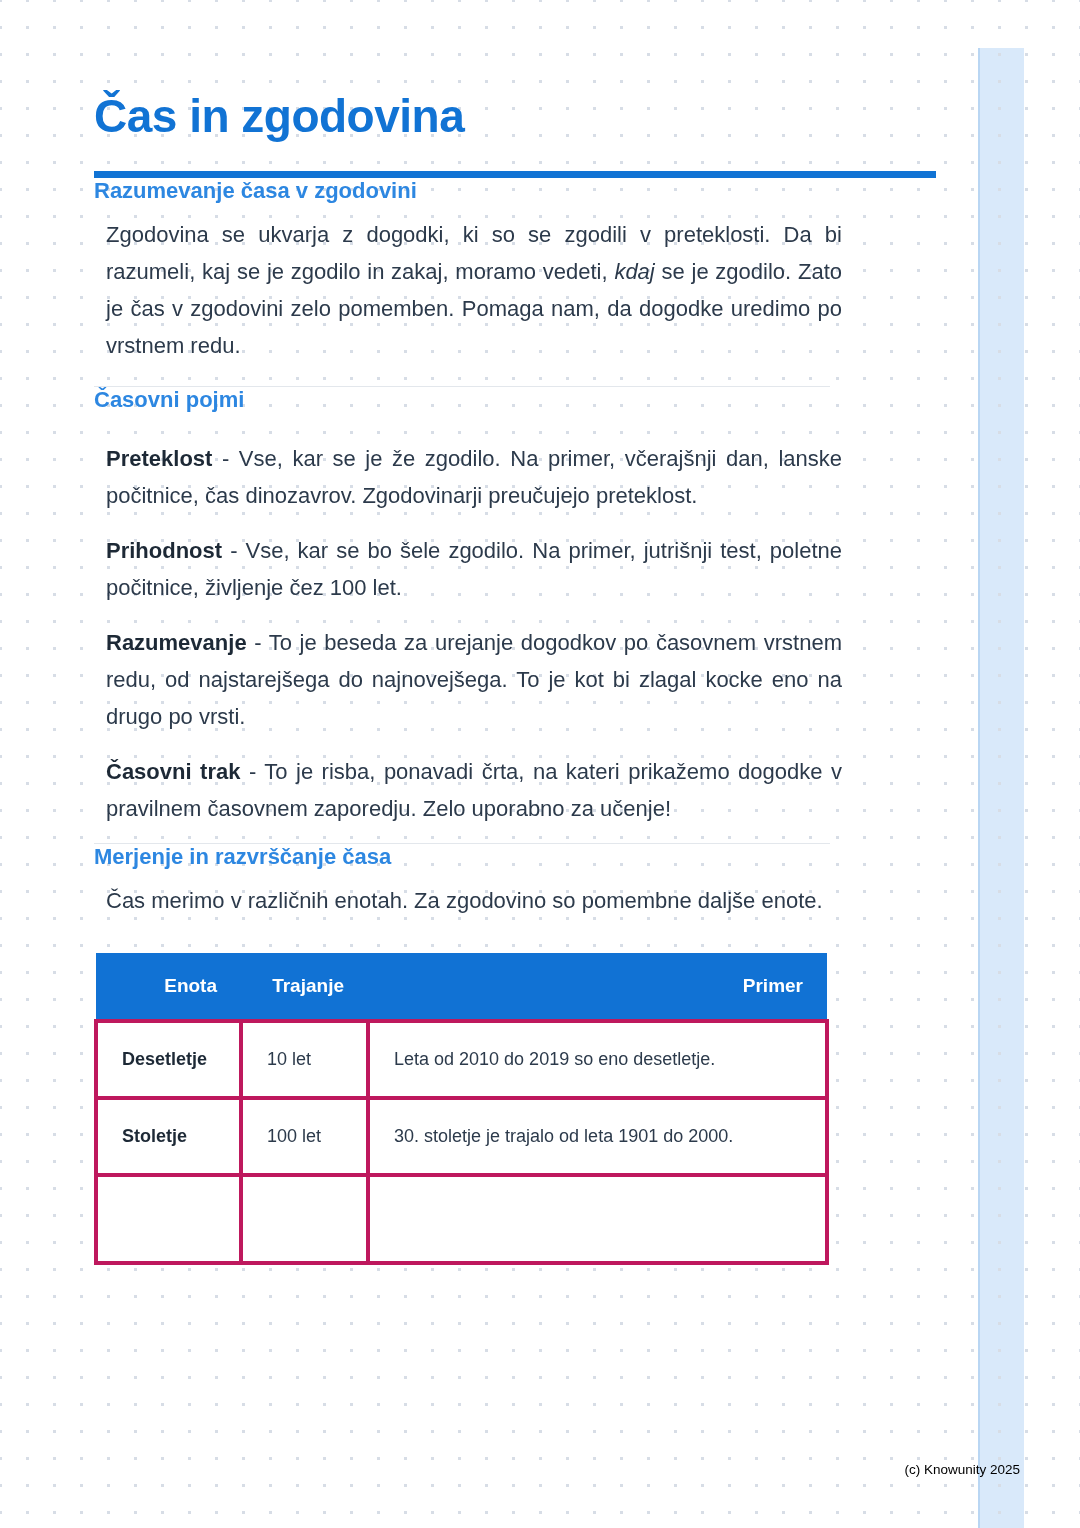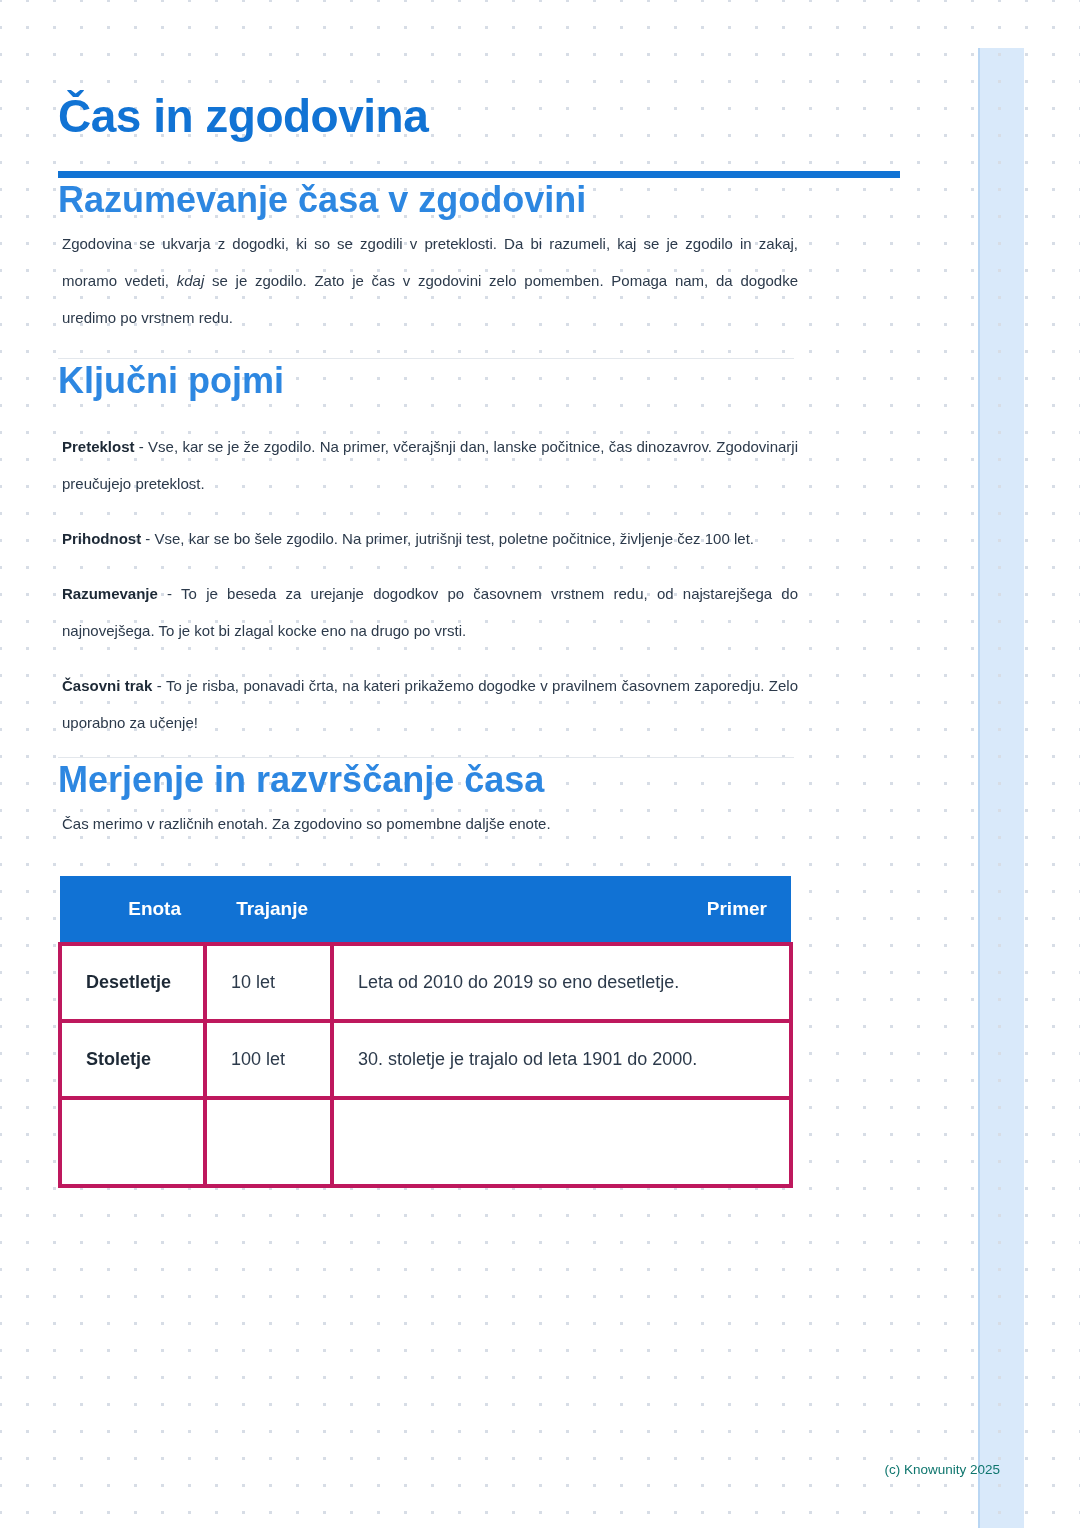"Čas in zgodovina" .content { padding: 90px 0 0 58px -> 90px 0 0 94px }
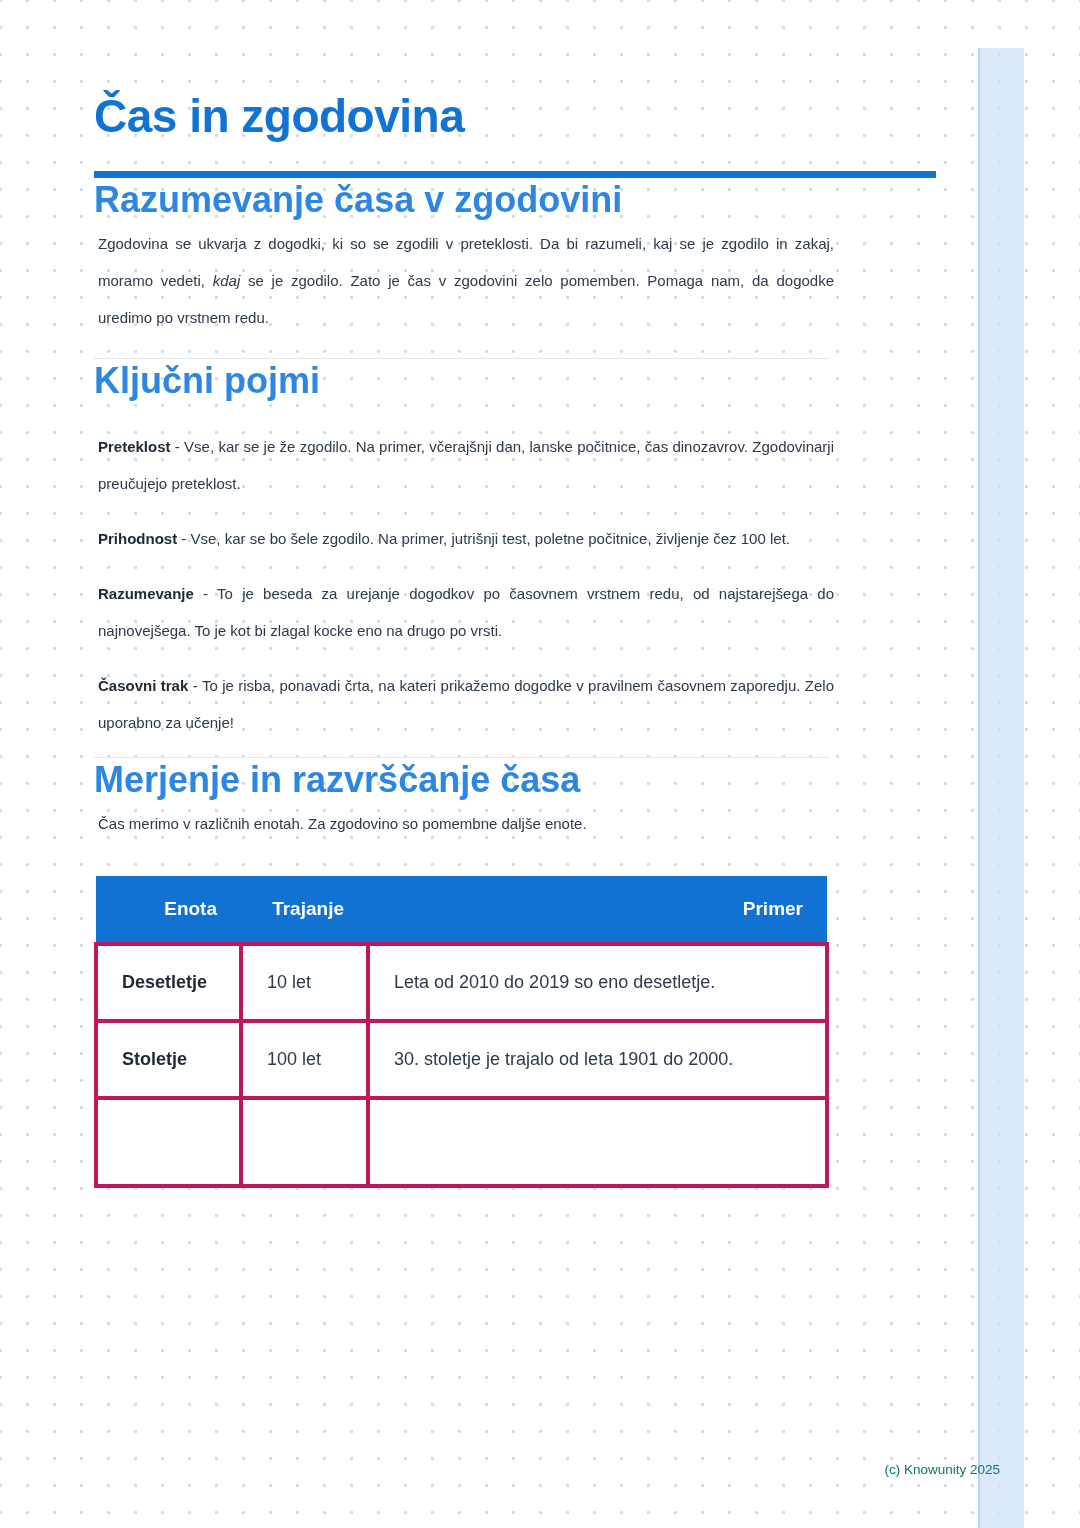"Razumevanje časa v zgodovini" h2.section-heading { font-size: 36px -> 22px }
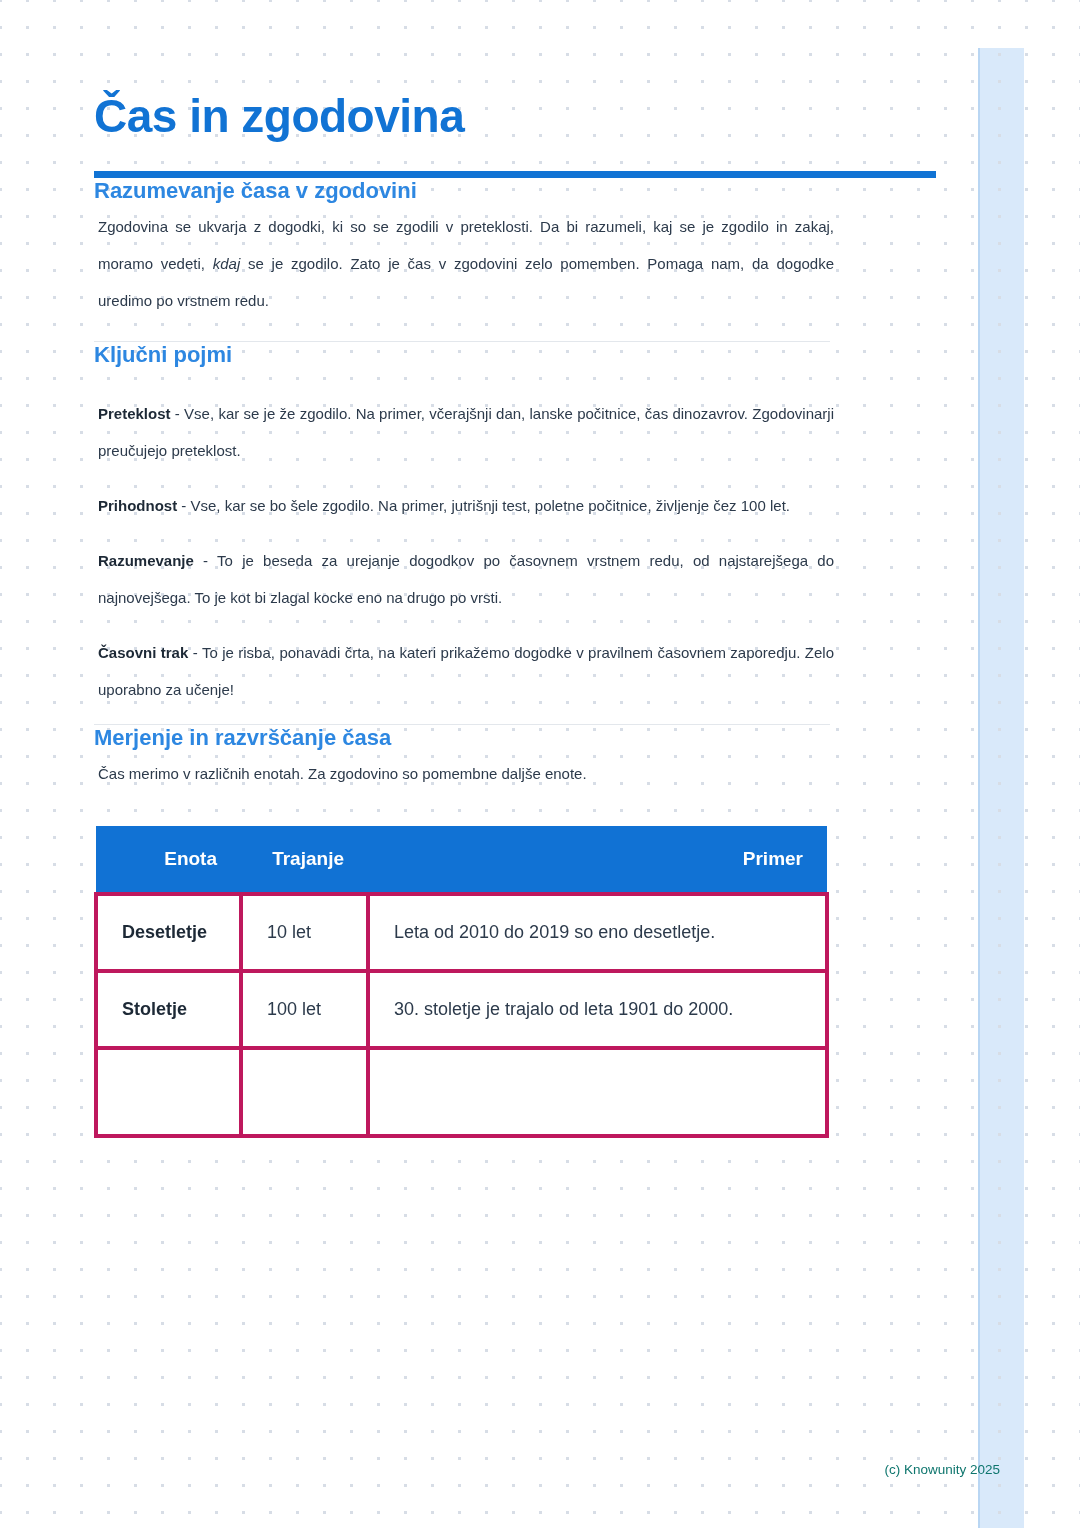"Zgodovina se ukvarja z dogodki," p.body-text { font-size: 15px -> 22px; margin: 4px -> 12px }
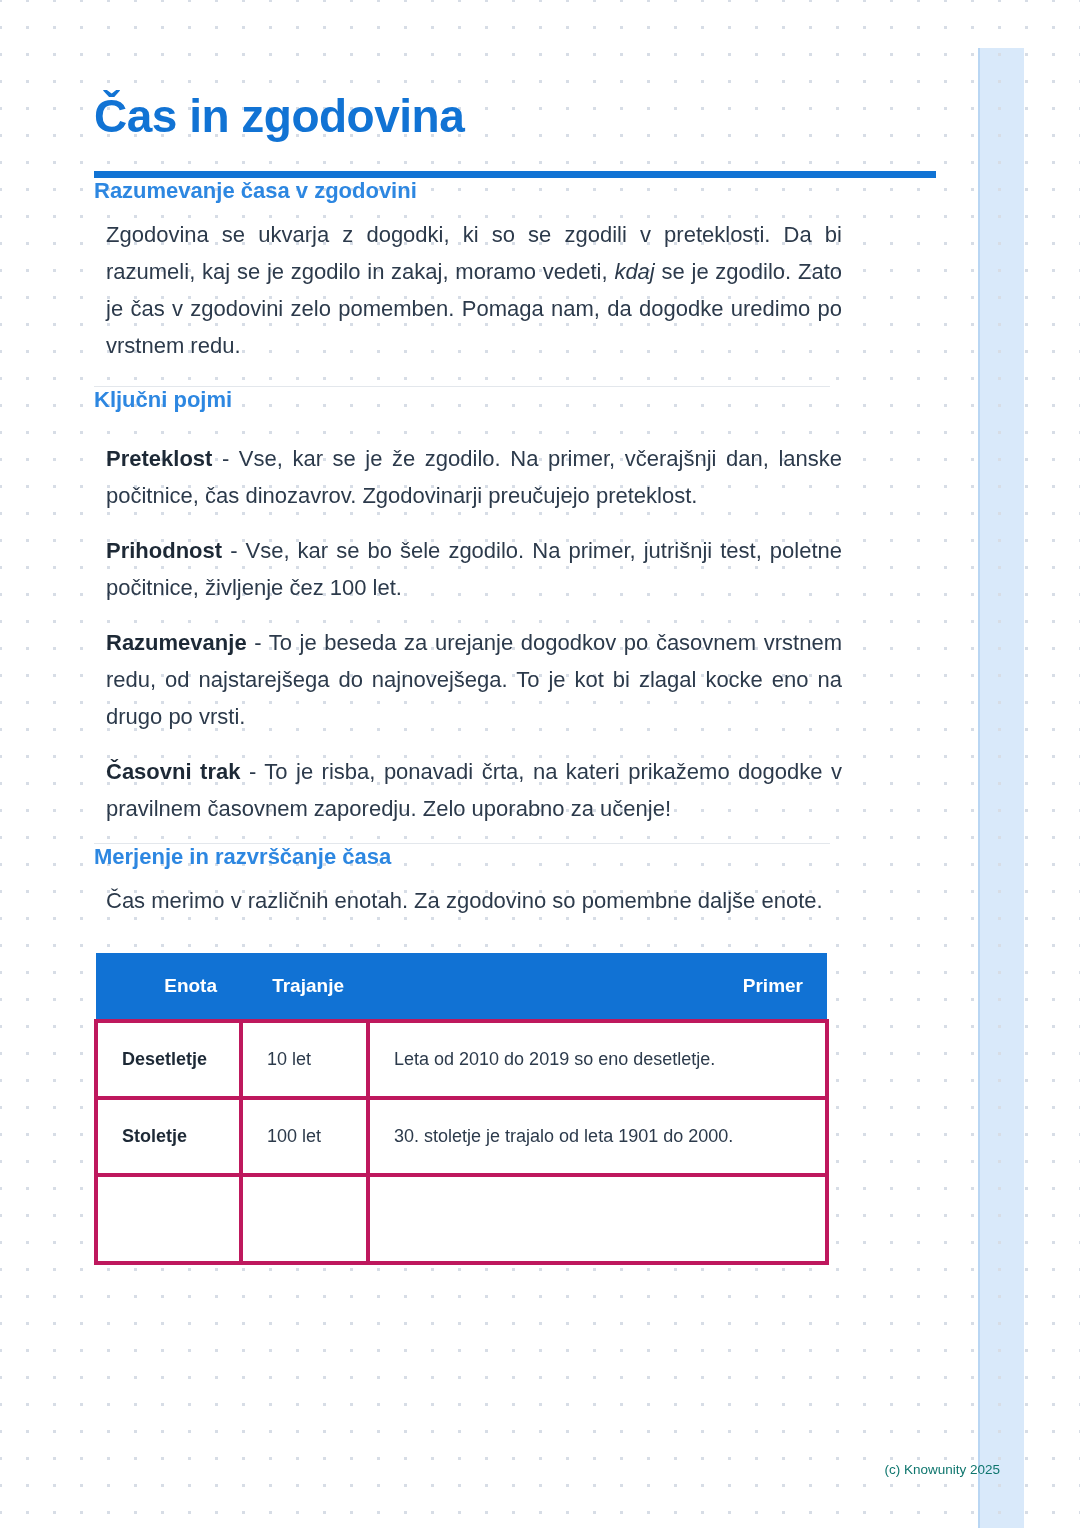"Ključni pojmi" h2.section-heading { text: Ključni -> Časovni }
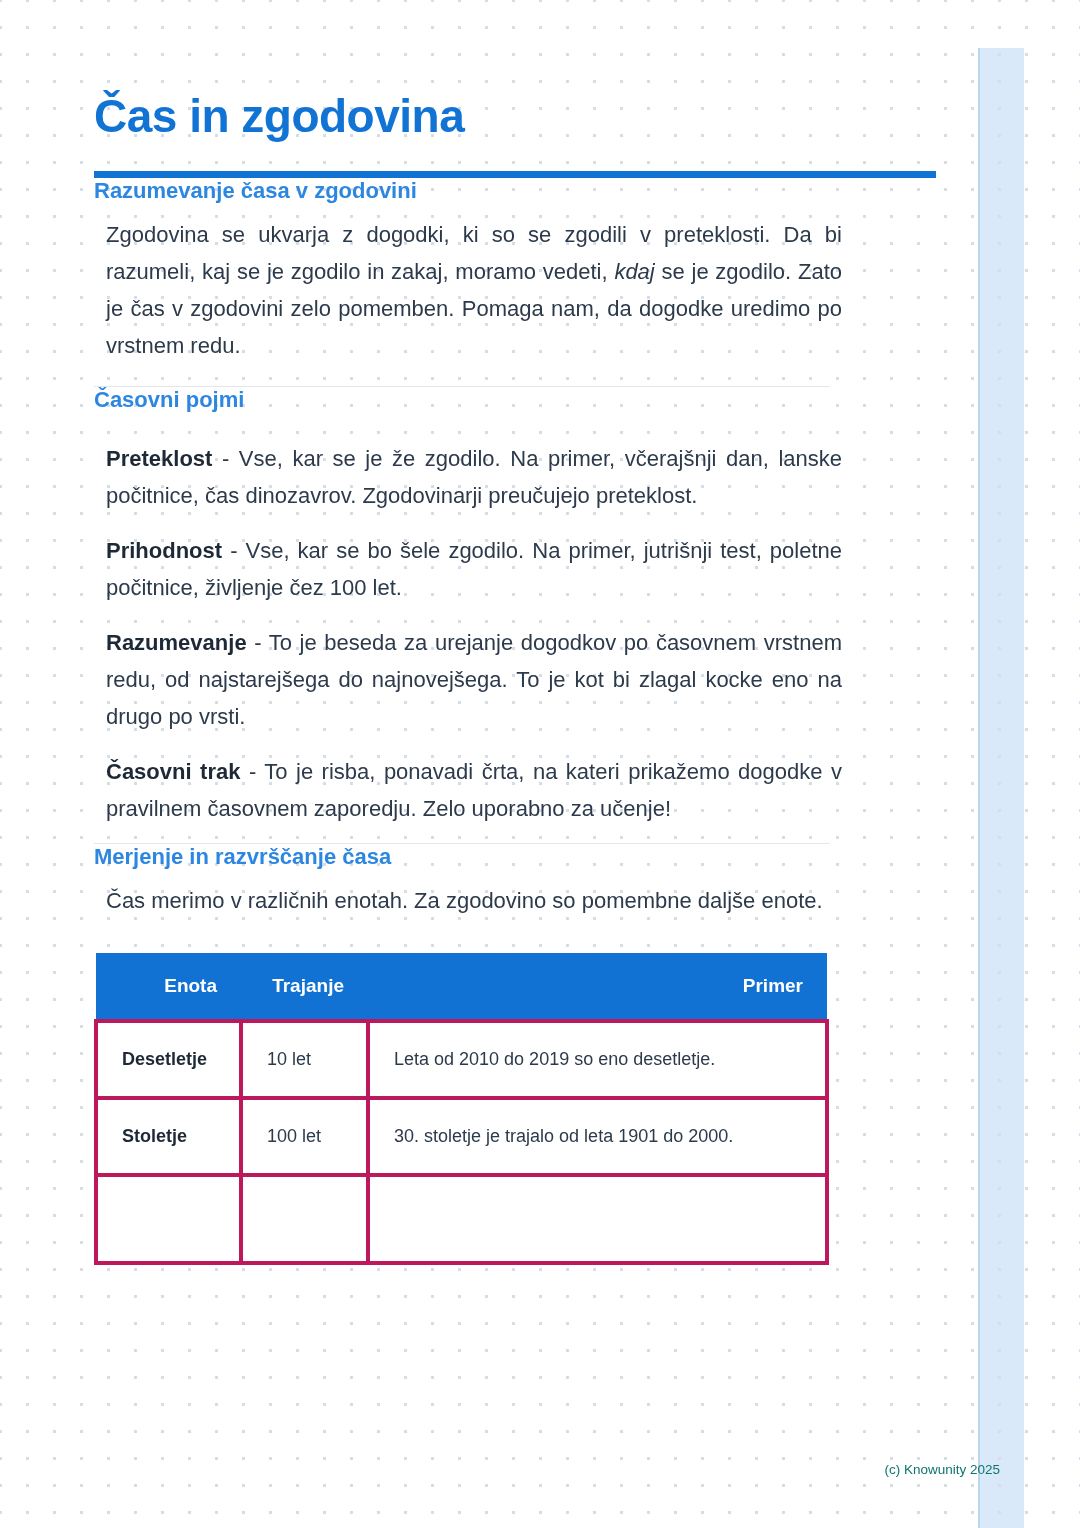"(c) Knowunity 2025" .footer-note { color: #0f766e -> #000000; right: 80px -> 60px }
